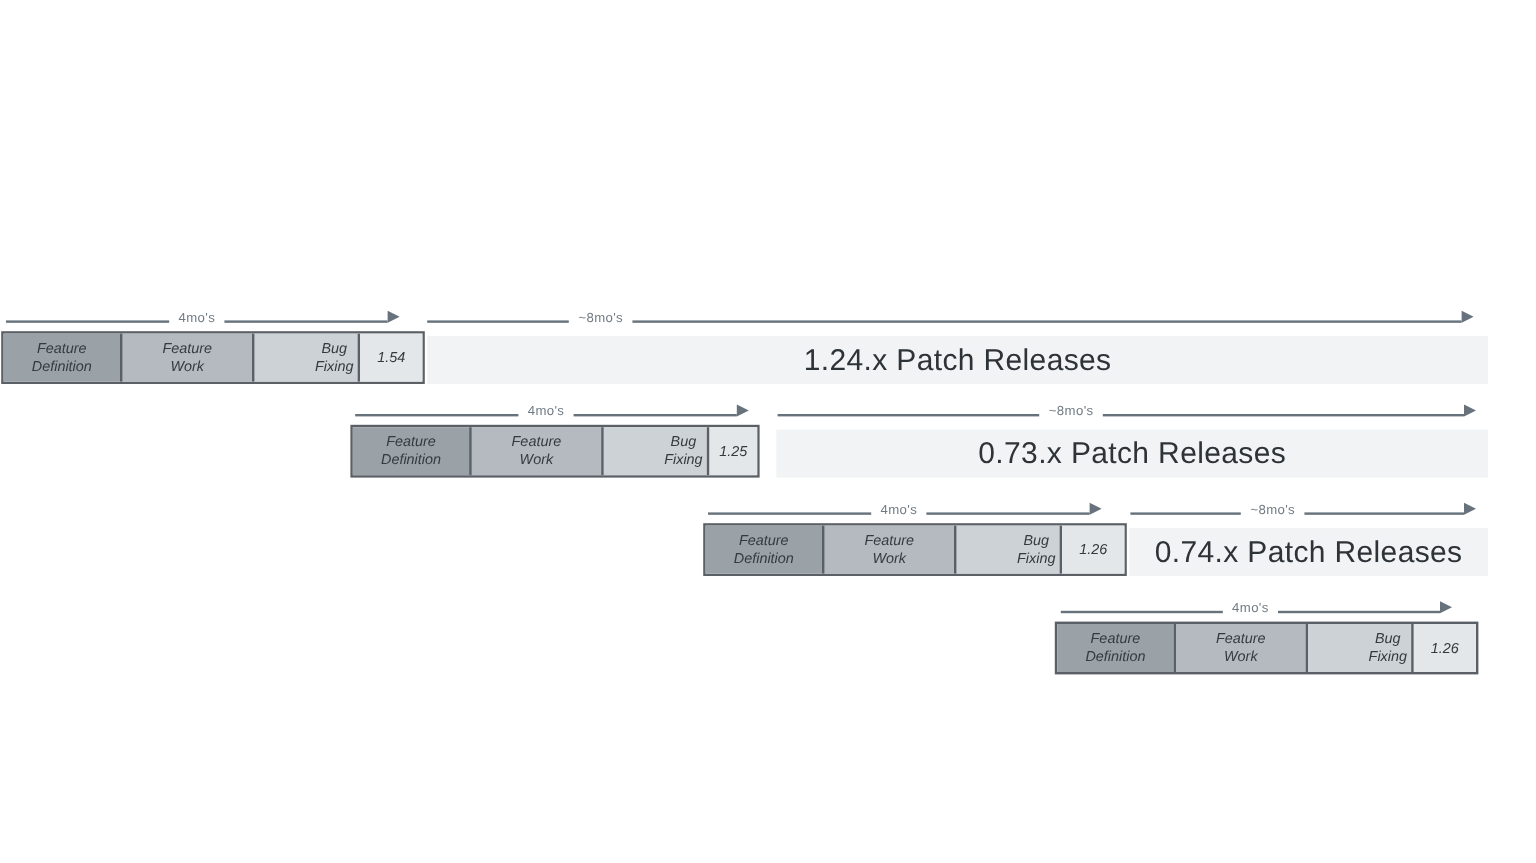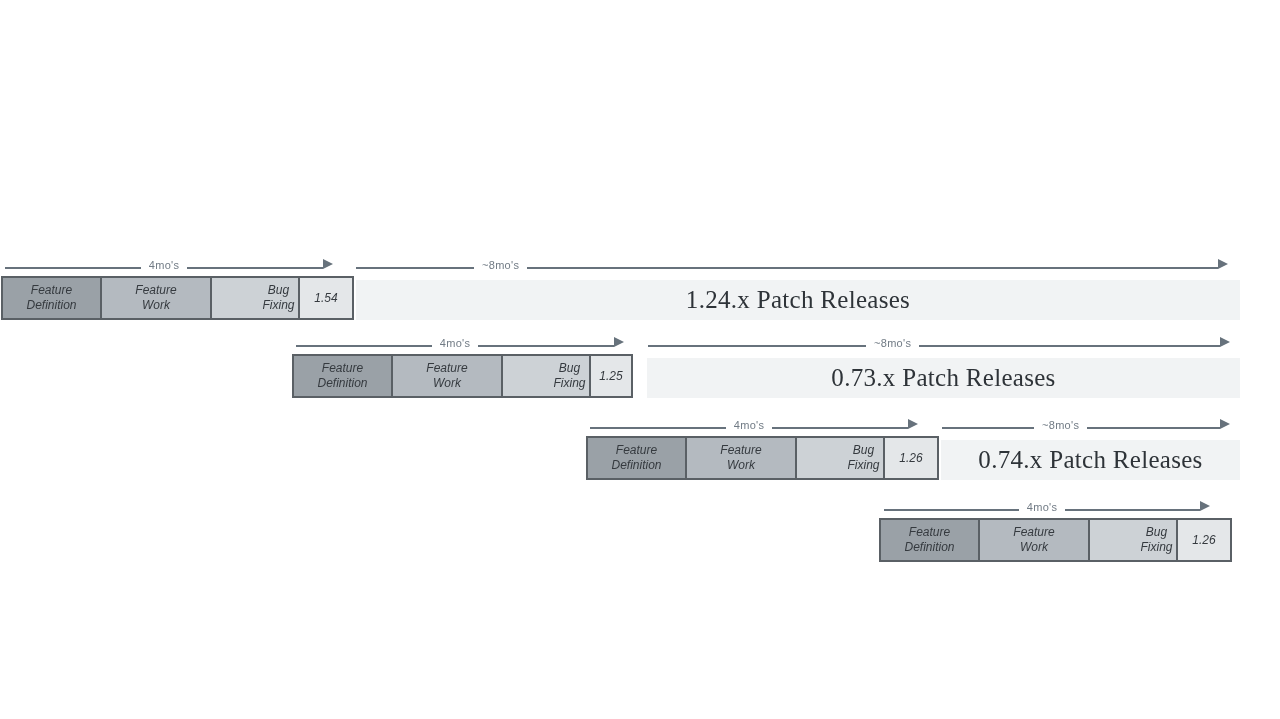"1.24.x Patch Releases" .patch { font-family: Liberation Serif, serif -> none }
